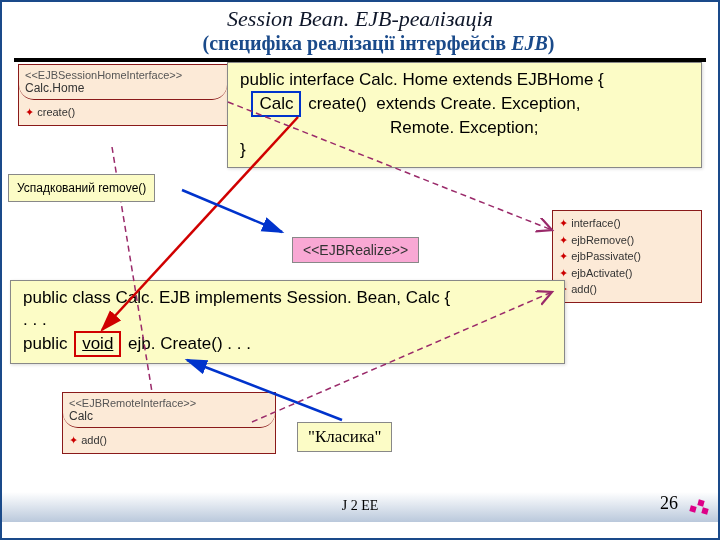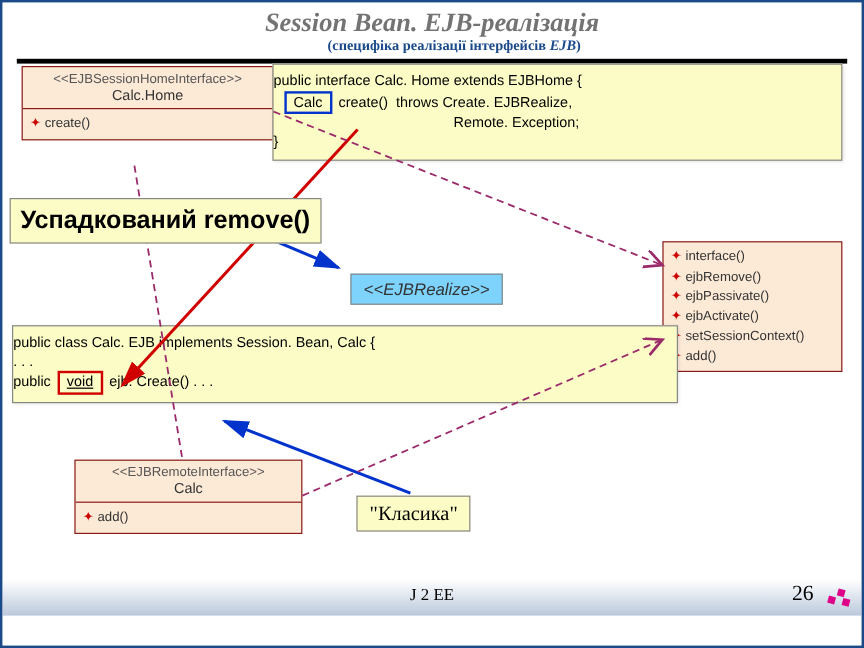"Session Bean. EJB-реалізація" .title { color: #737373 -> #0f172a; font-weight: bold -> normal }
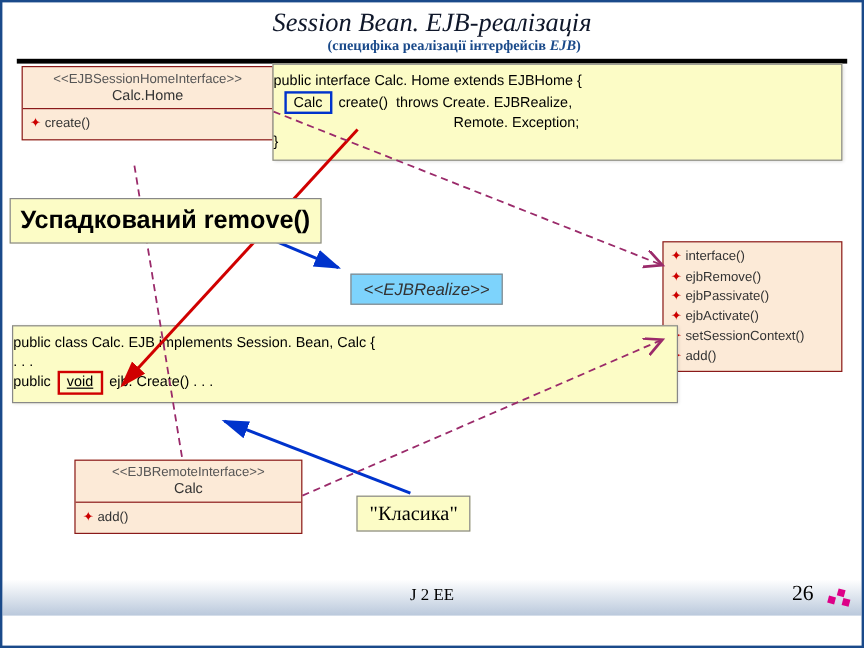"(специфіка реалізації інтерфейсів EJB)" .subtitle { font-size: 12px -> 20px }
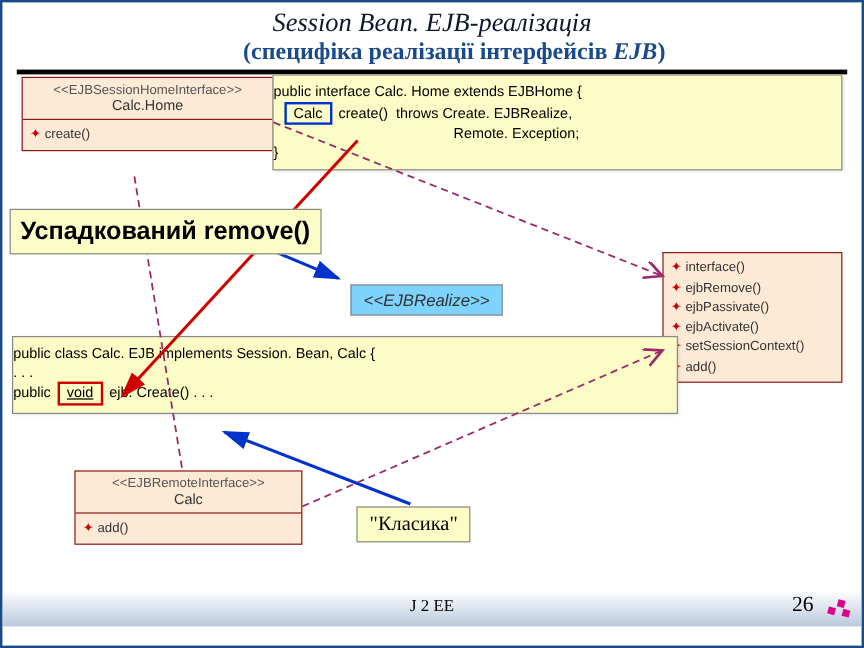"<<EJBSessionHomeInterface>>" .uml-box .uml-header { border-radius: none -> 15px; text-align: center -> left }
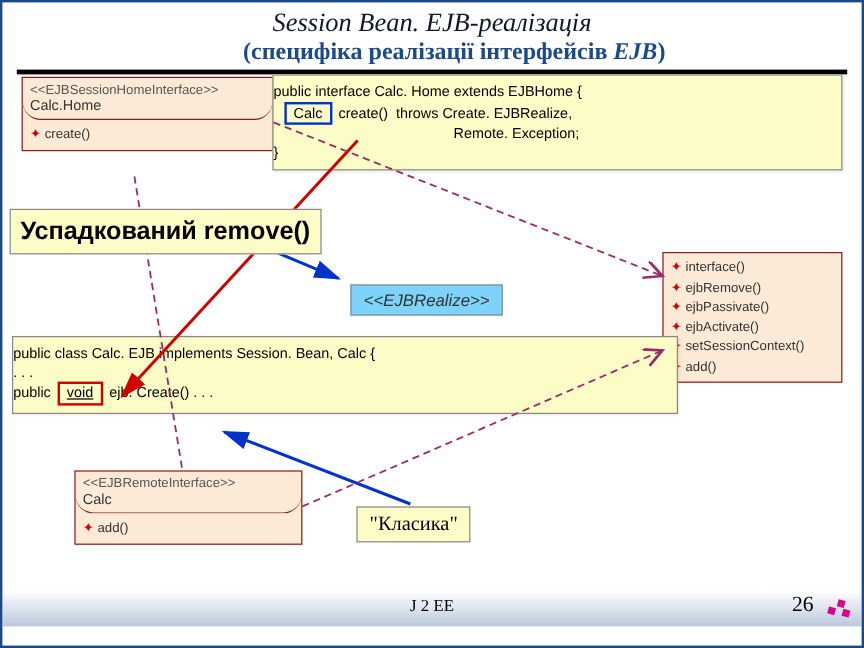"public interface Calc. Home extends" .code-box { font-size: 12px -> 17px; padding: 6px 0 -> 6px 12px }
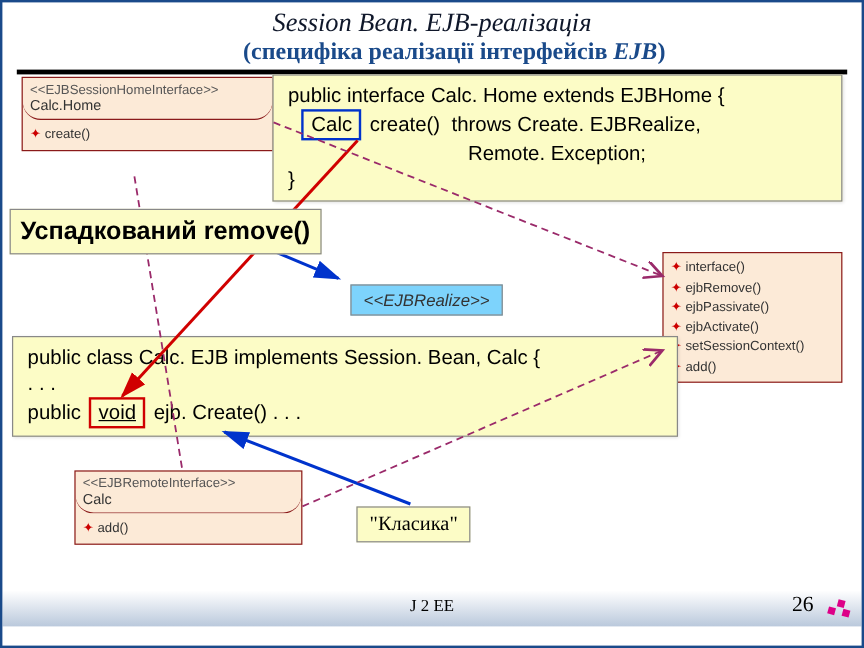"throws Create. EJBRealize," span { text: throws Create. EJBRealize -> extends Create. Exception }
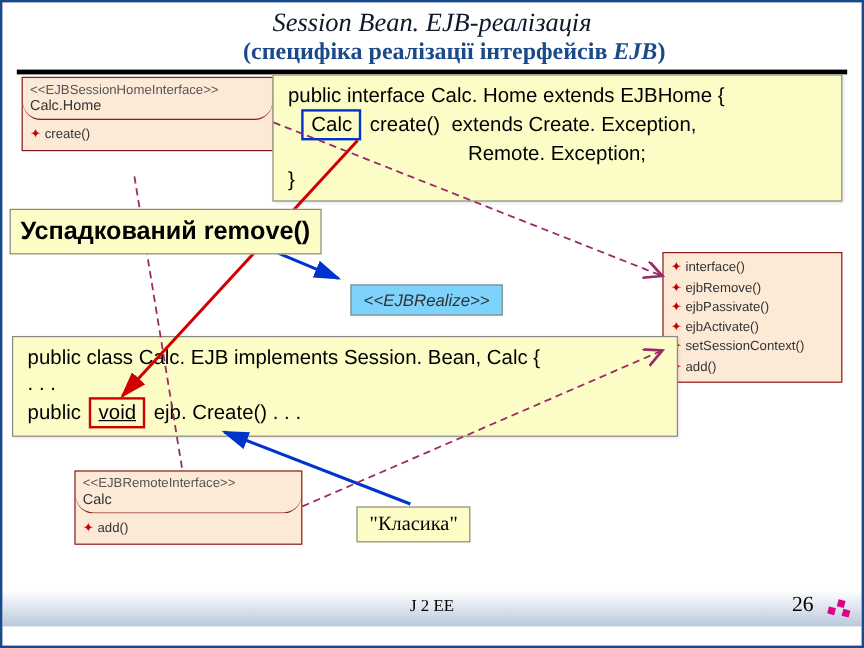"Успадкований remove()" .label-box { font-size: 21px -> 12px; font-weight: bold -> normal }
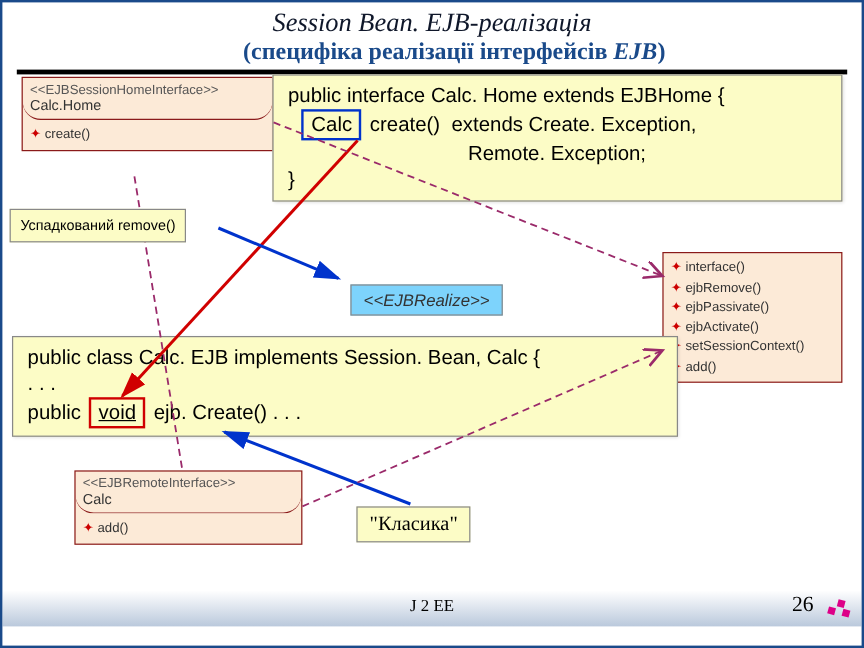"<<EJBRealize>>" .stereo-box { background: #7dd3fc -> #f9a8d4; font-style: italic -> none }
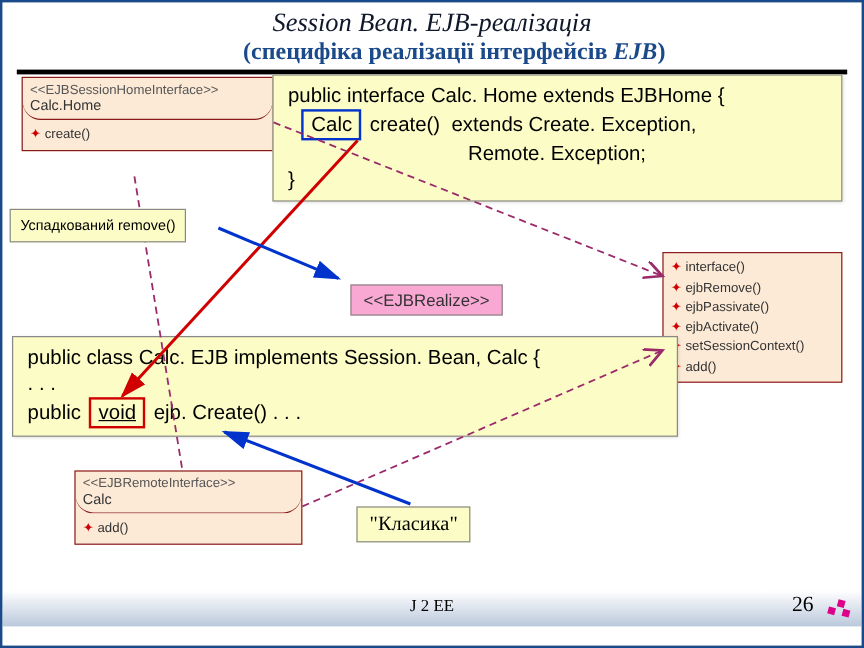"setSessionContext()" div.meth { html: <div>setSessionContext()</div> -> none }
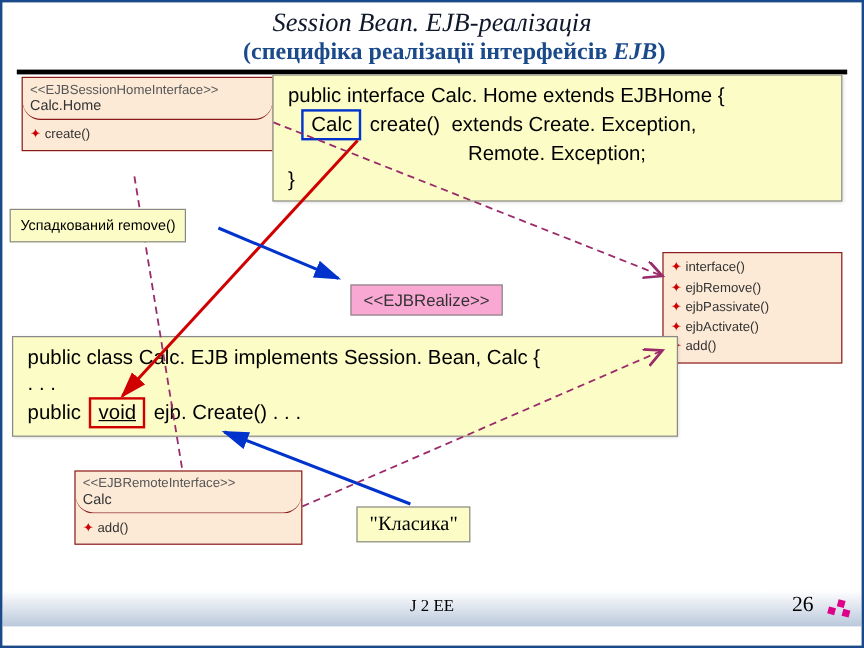"<<EJBRemoteInterface>>" div.uml-box { width: 190px -> 214px }
